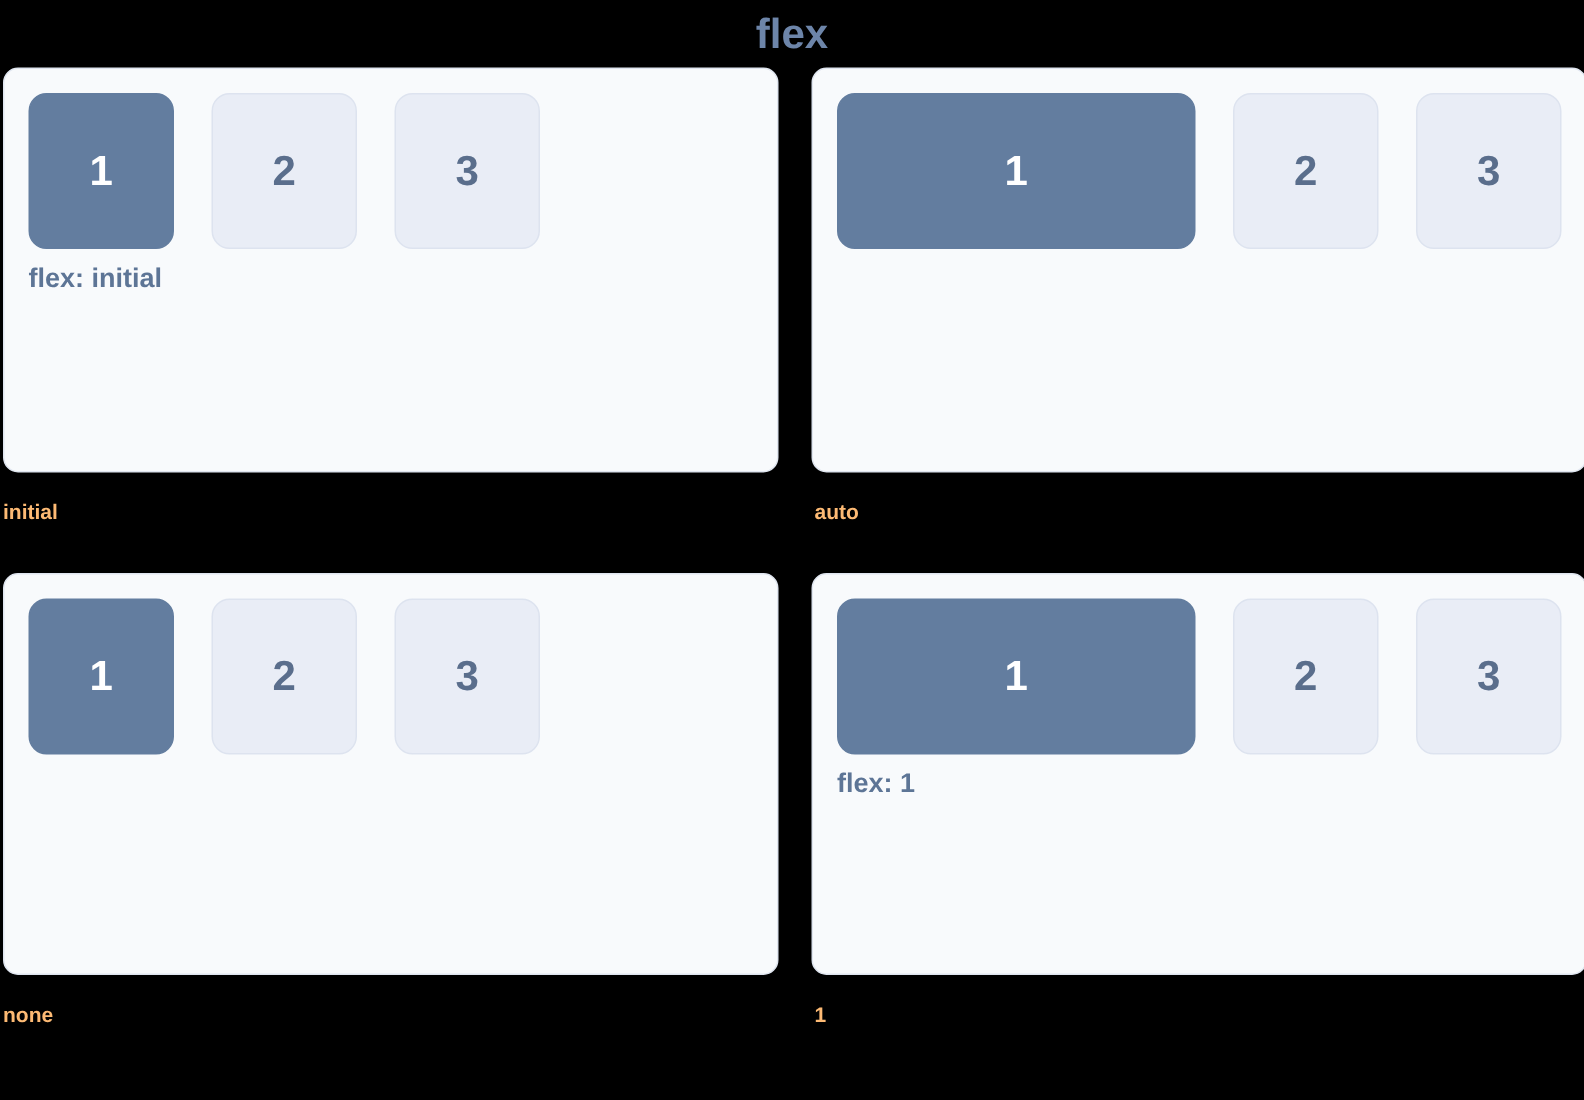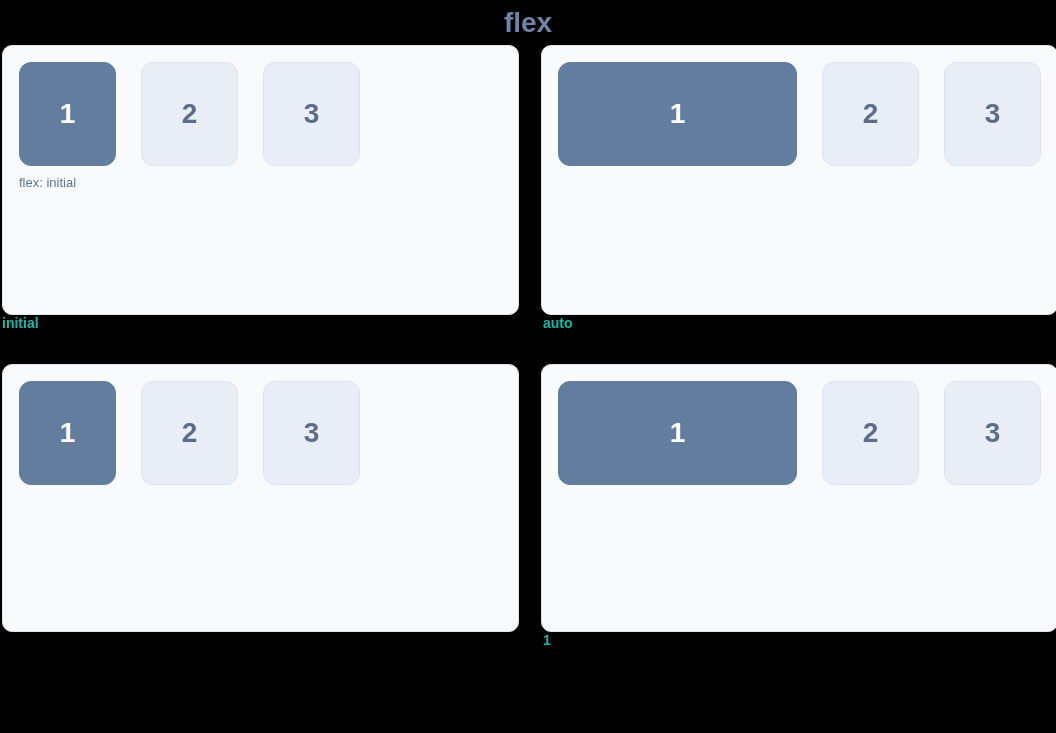"flex: initial" .code-label { font-size: 13px -> 18px; font-weight: normal -> bold }
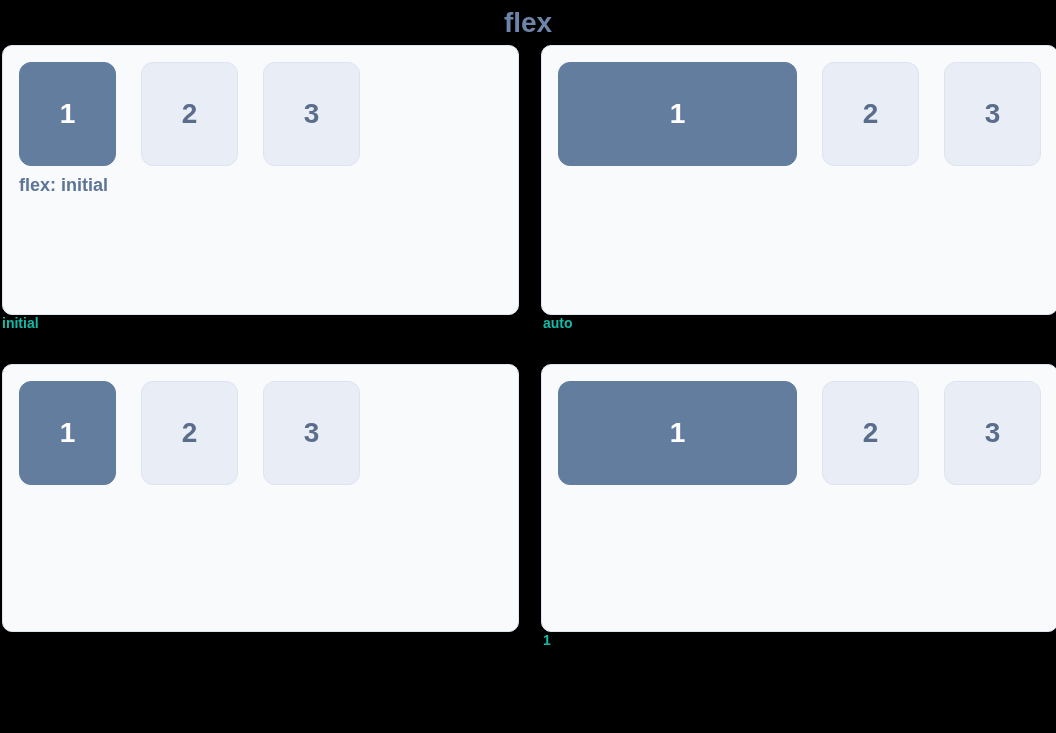"initial" .caption { color: #14b8a6 -> #fdba74; margin-top: 0 -> 18px }
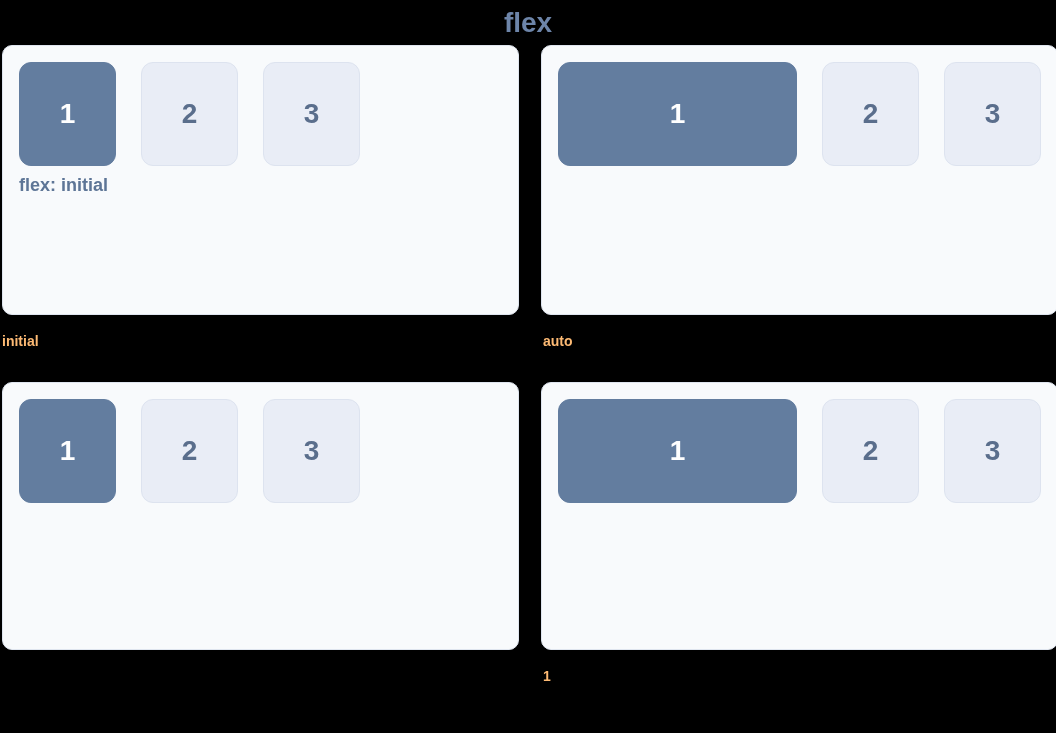"flex: 1" div.code-label { html: none -> <div>flex: 1</div> }
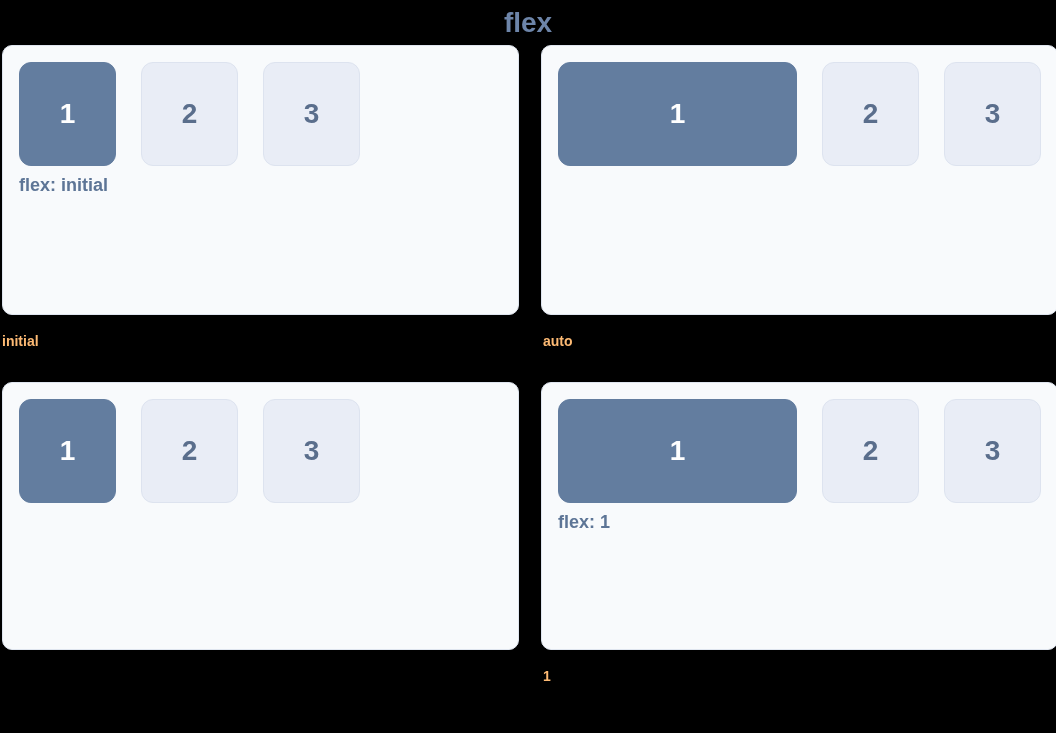"none" div.caption { html: none -> <div>none</div> }
